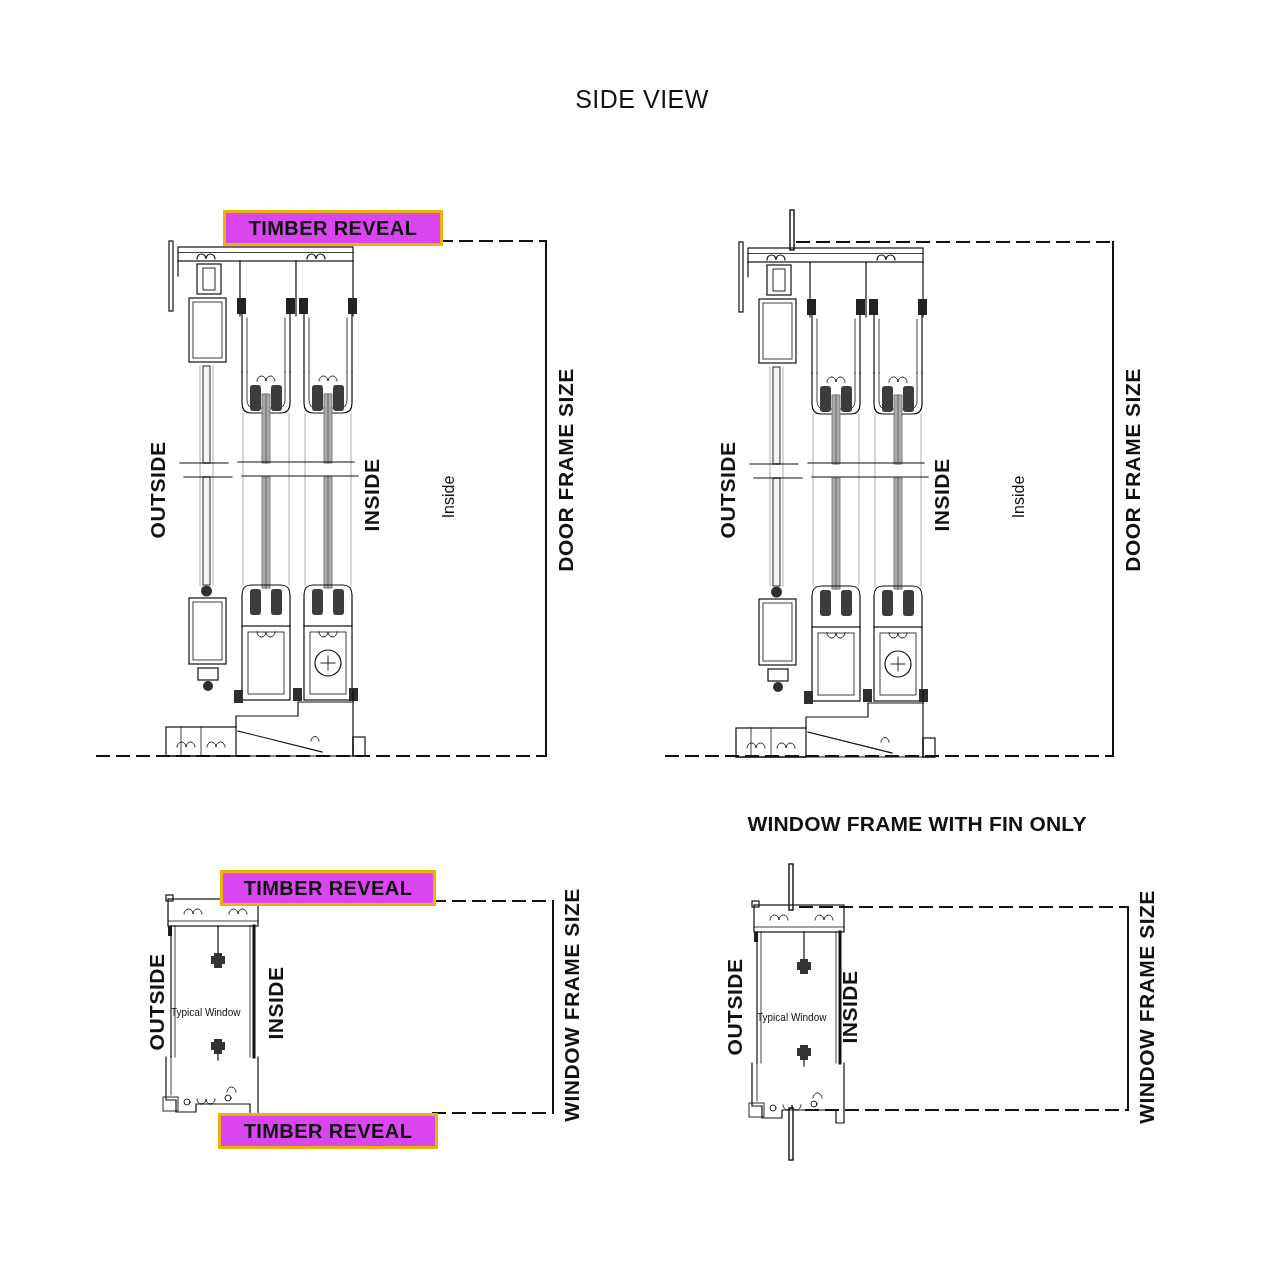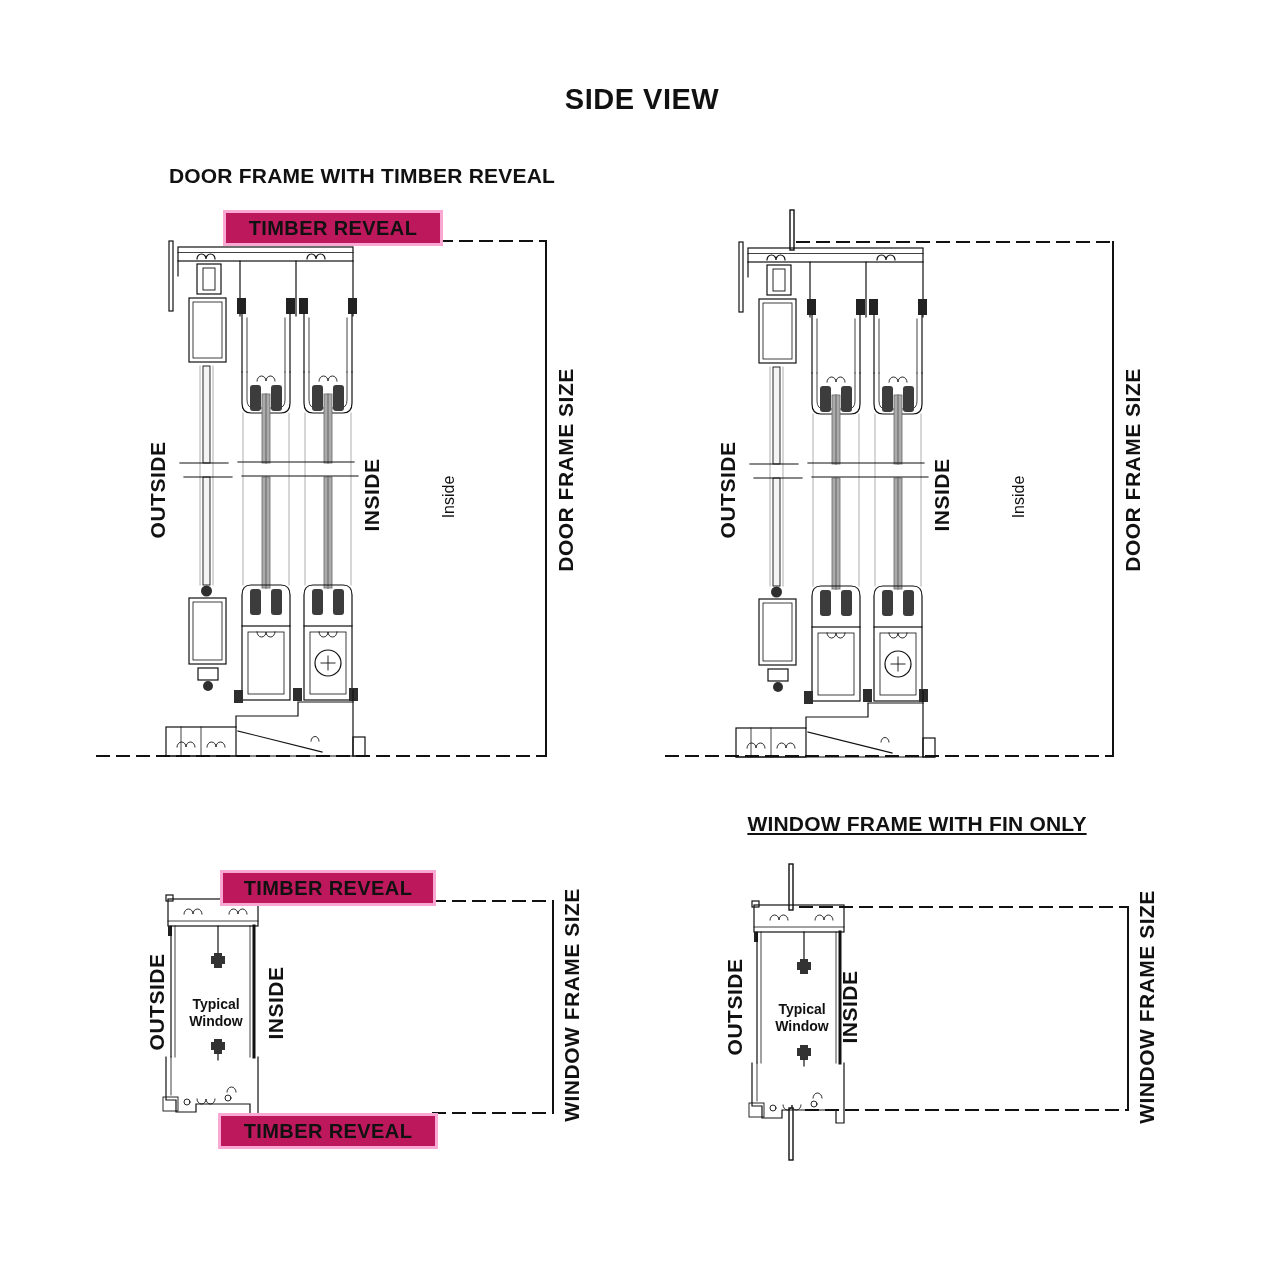"SIDE VIEW" .title { font-size: 29px -> 25px; font-weight: bold -> normal }
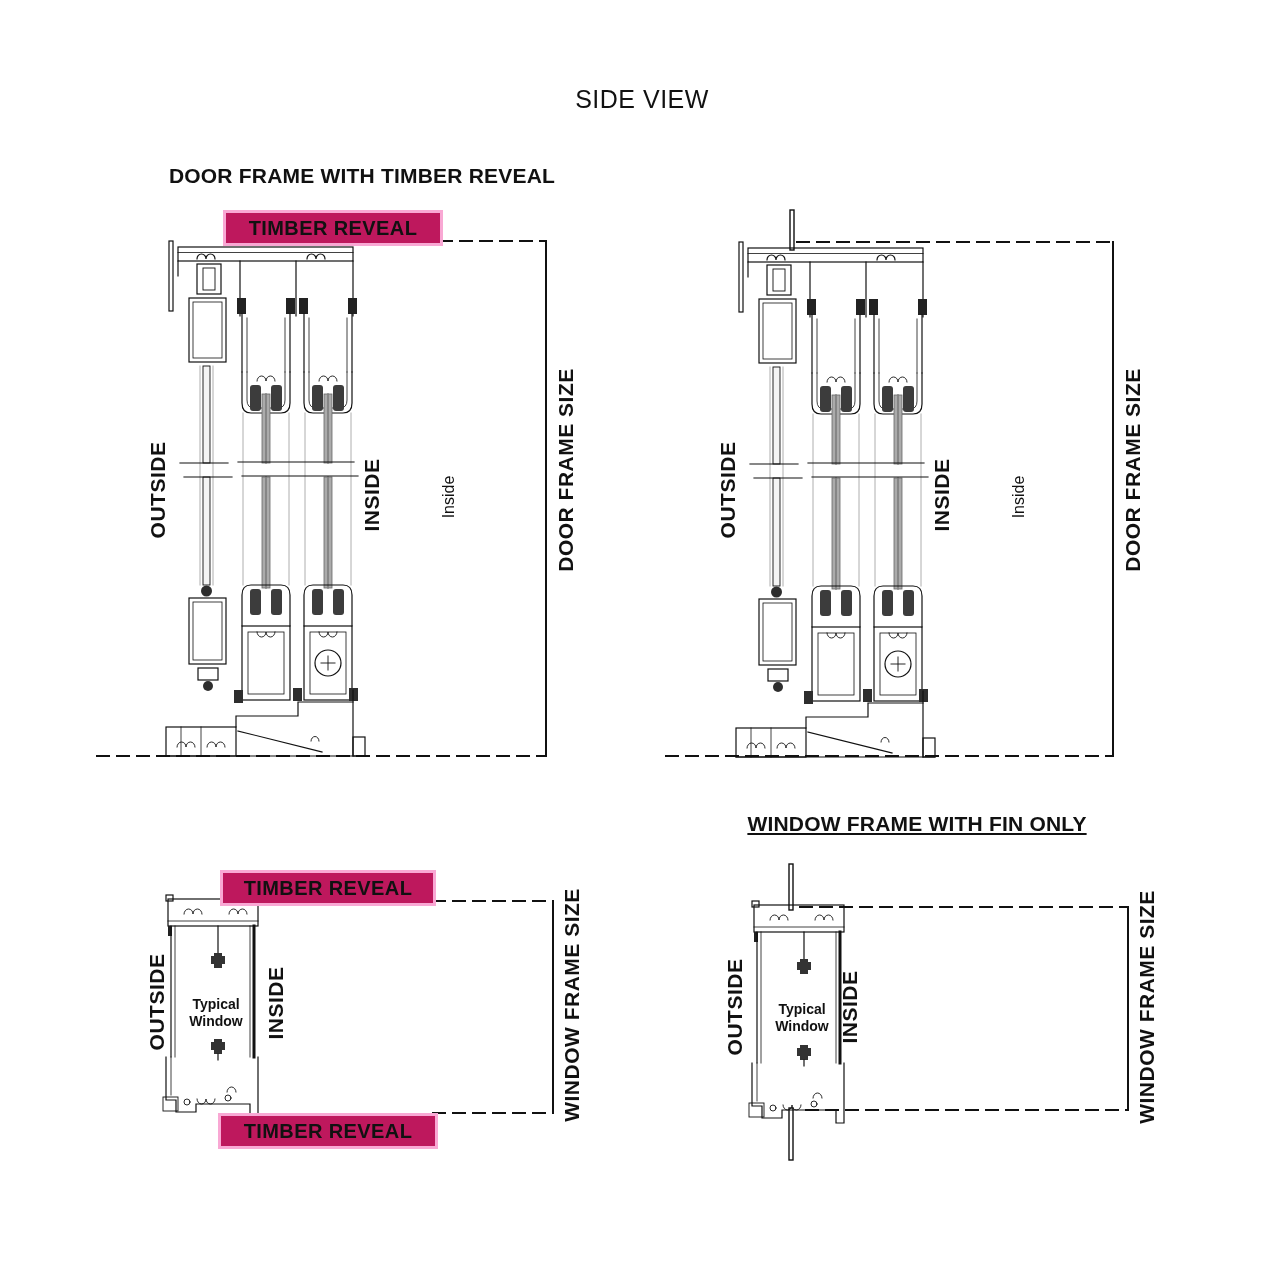"DOOR FRAME WITH TIMBER REVEAL" div.txt { html: <div>DOOR FRAME WITH TIMBER REVEAL</div> -> none }
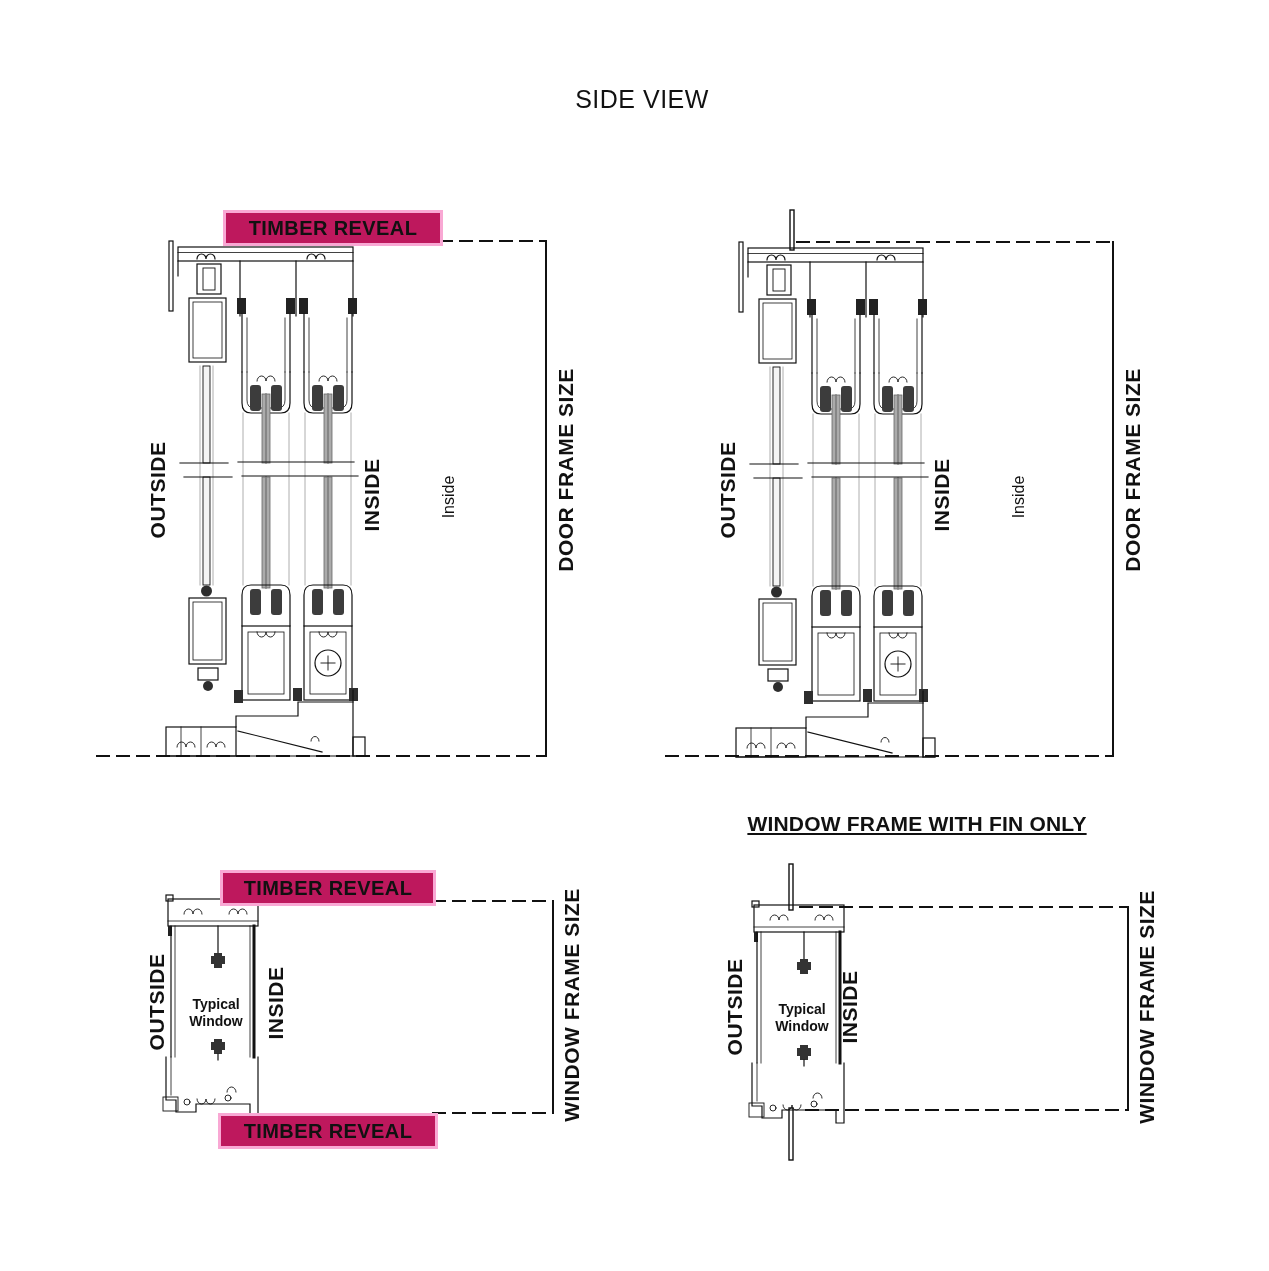"TIMBER REVEAL" .revealbox { background: #be185d -> #d946ef; border: 3px solid #f9a8d4 -> 3px solid #eab308 }
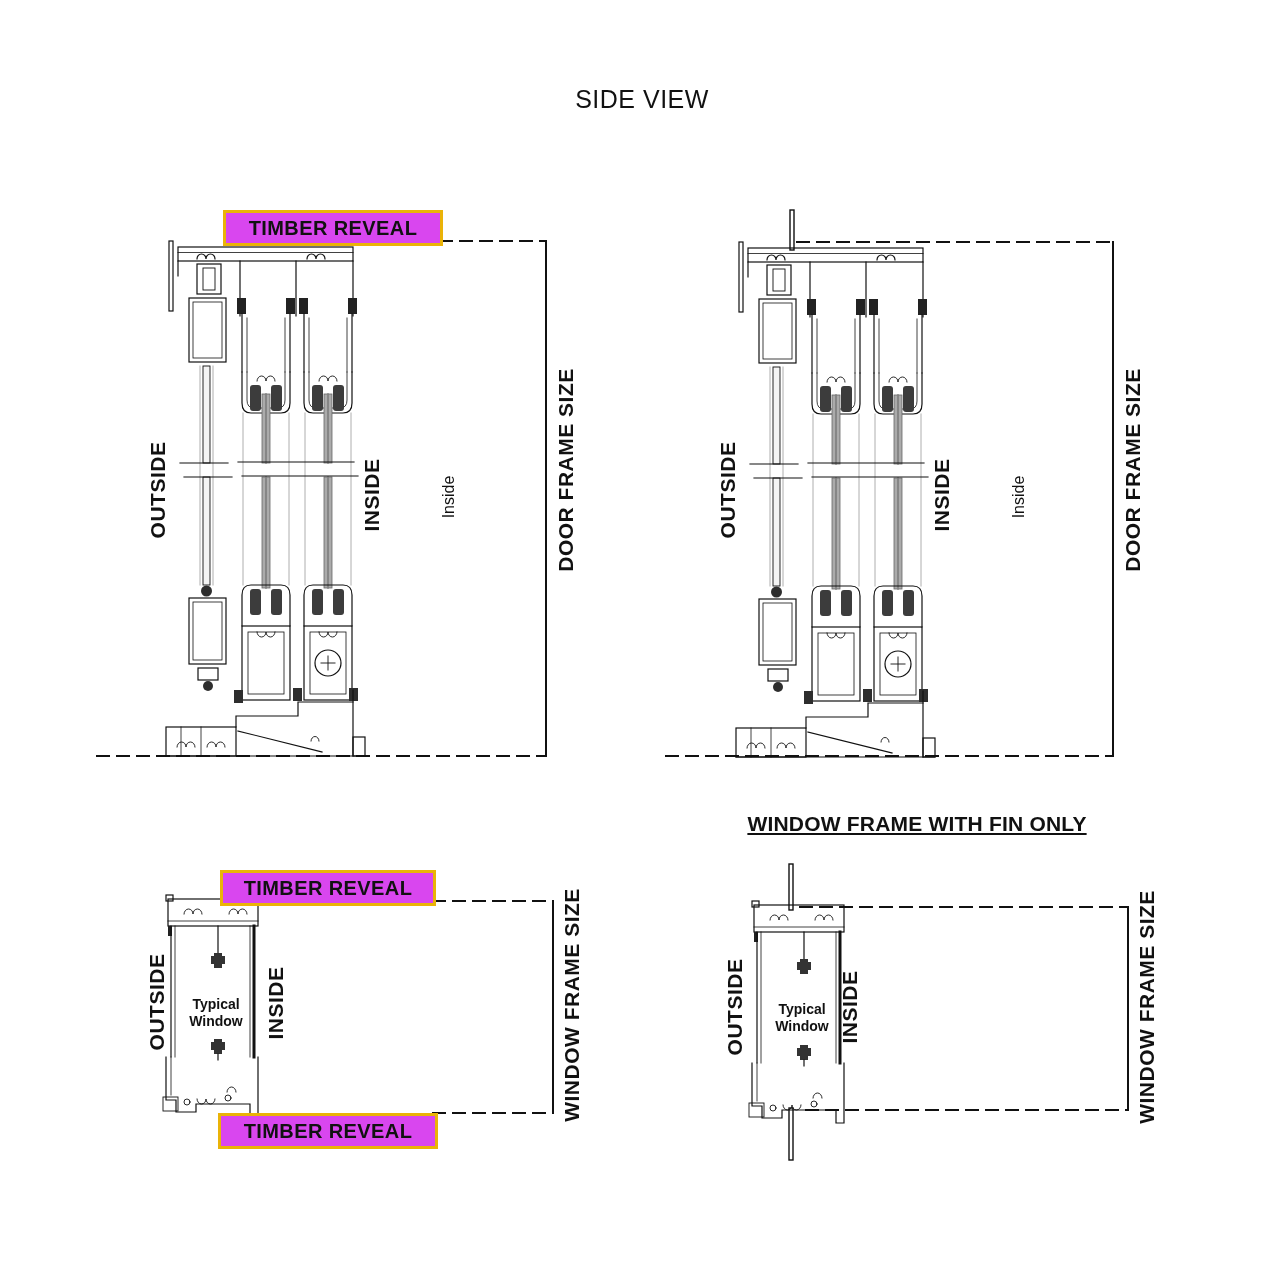"WINDOW FRAME WITH FIN ONLY" div.txt { text-decoration: underline -> none }
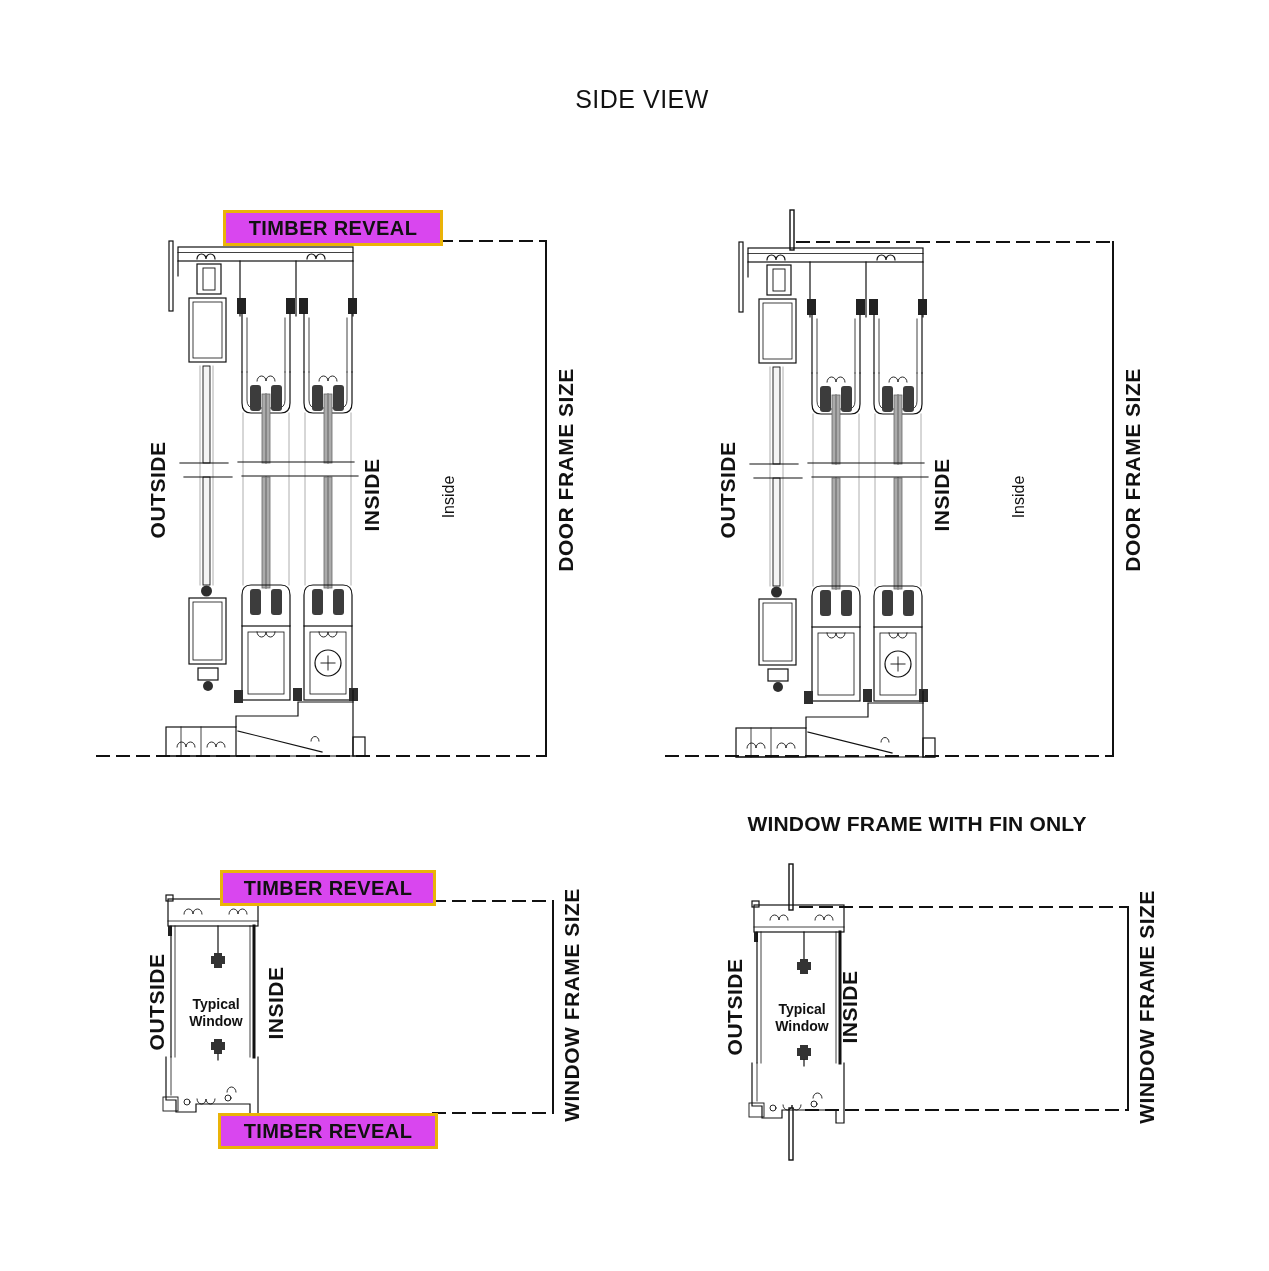"Typical Window" .winlabel { font-size: 14px -> 10px; font-weight: bold -> normal; text-align: center -> none }
